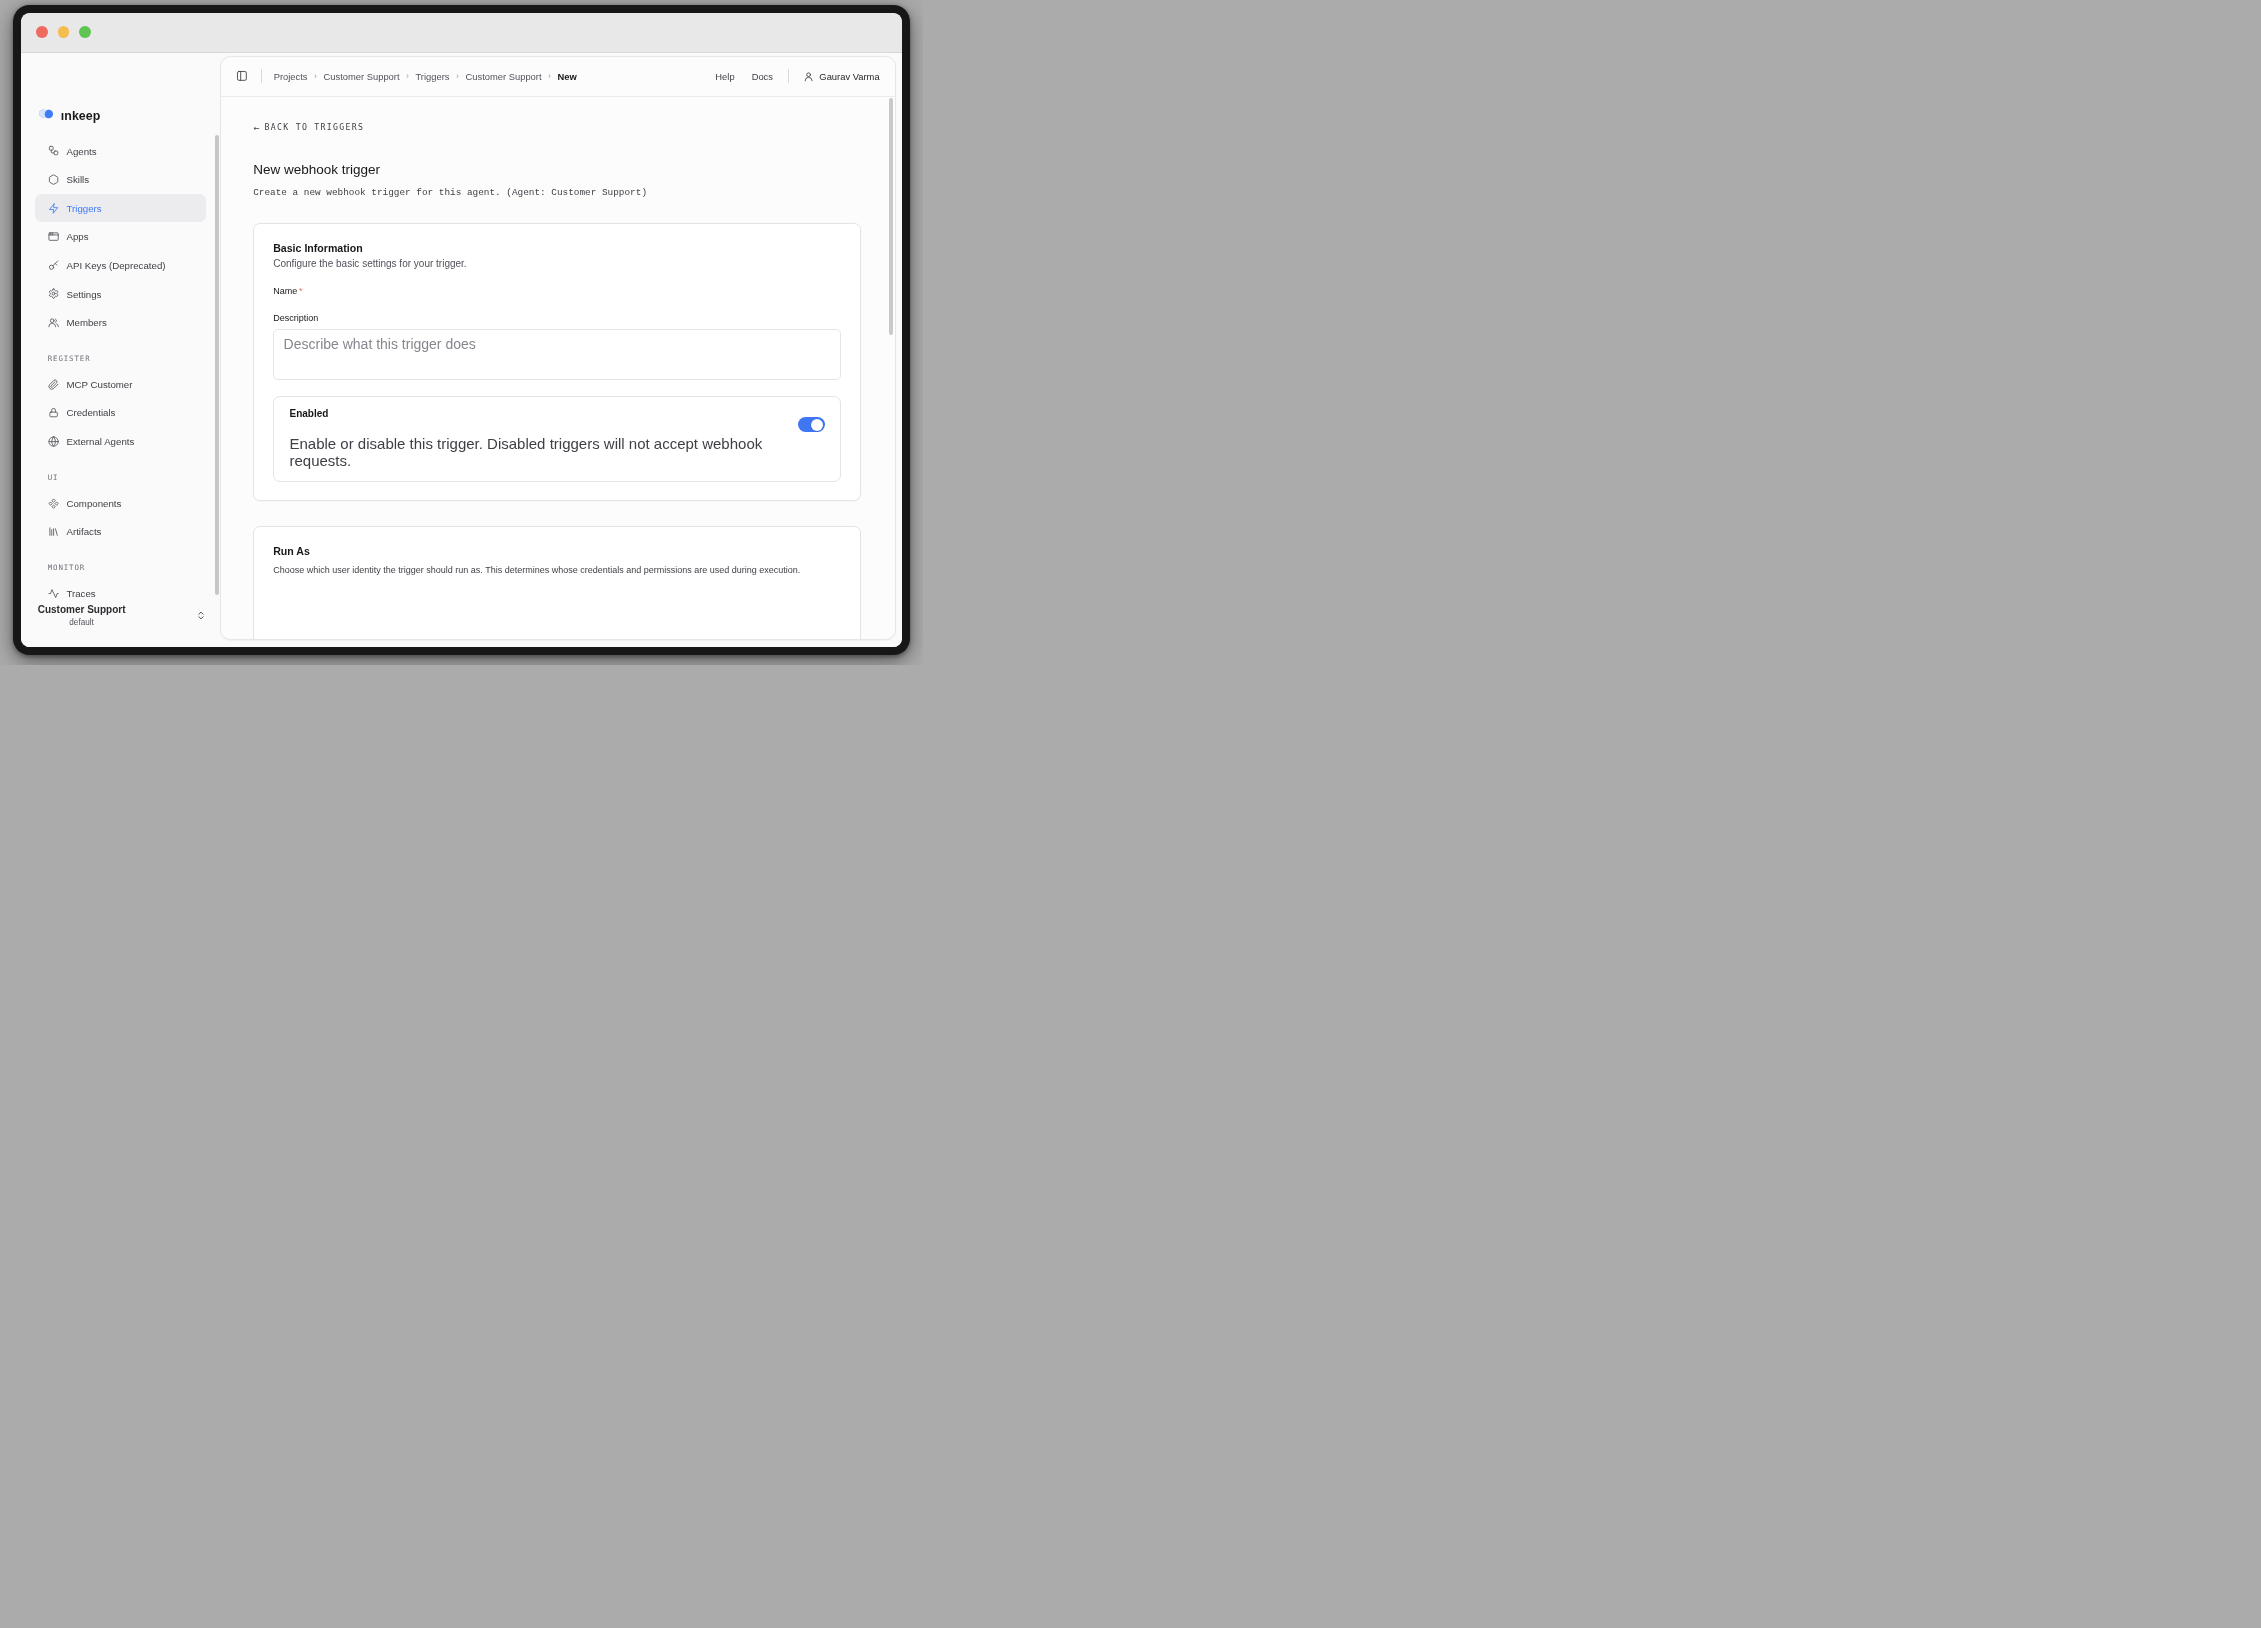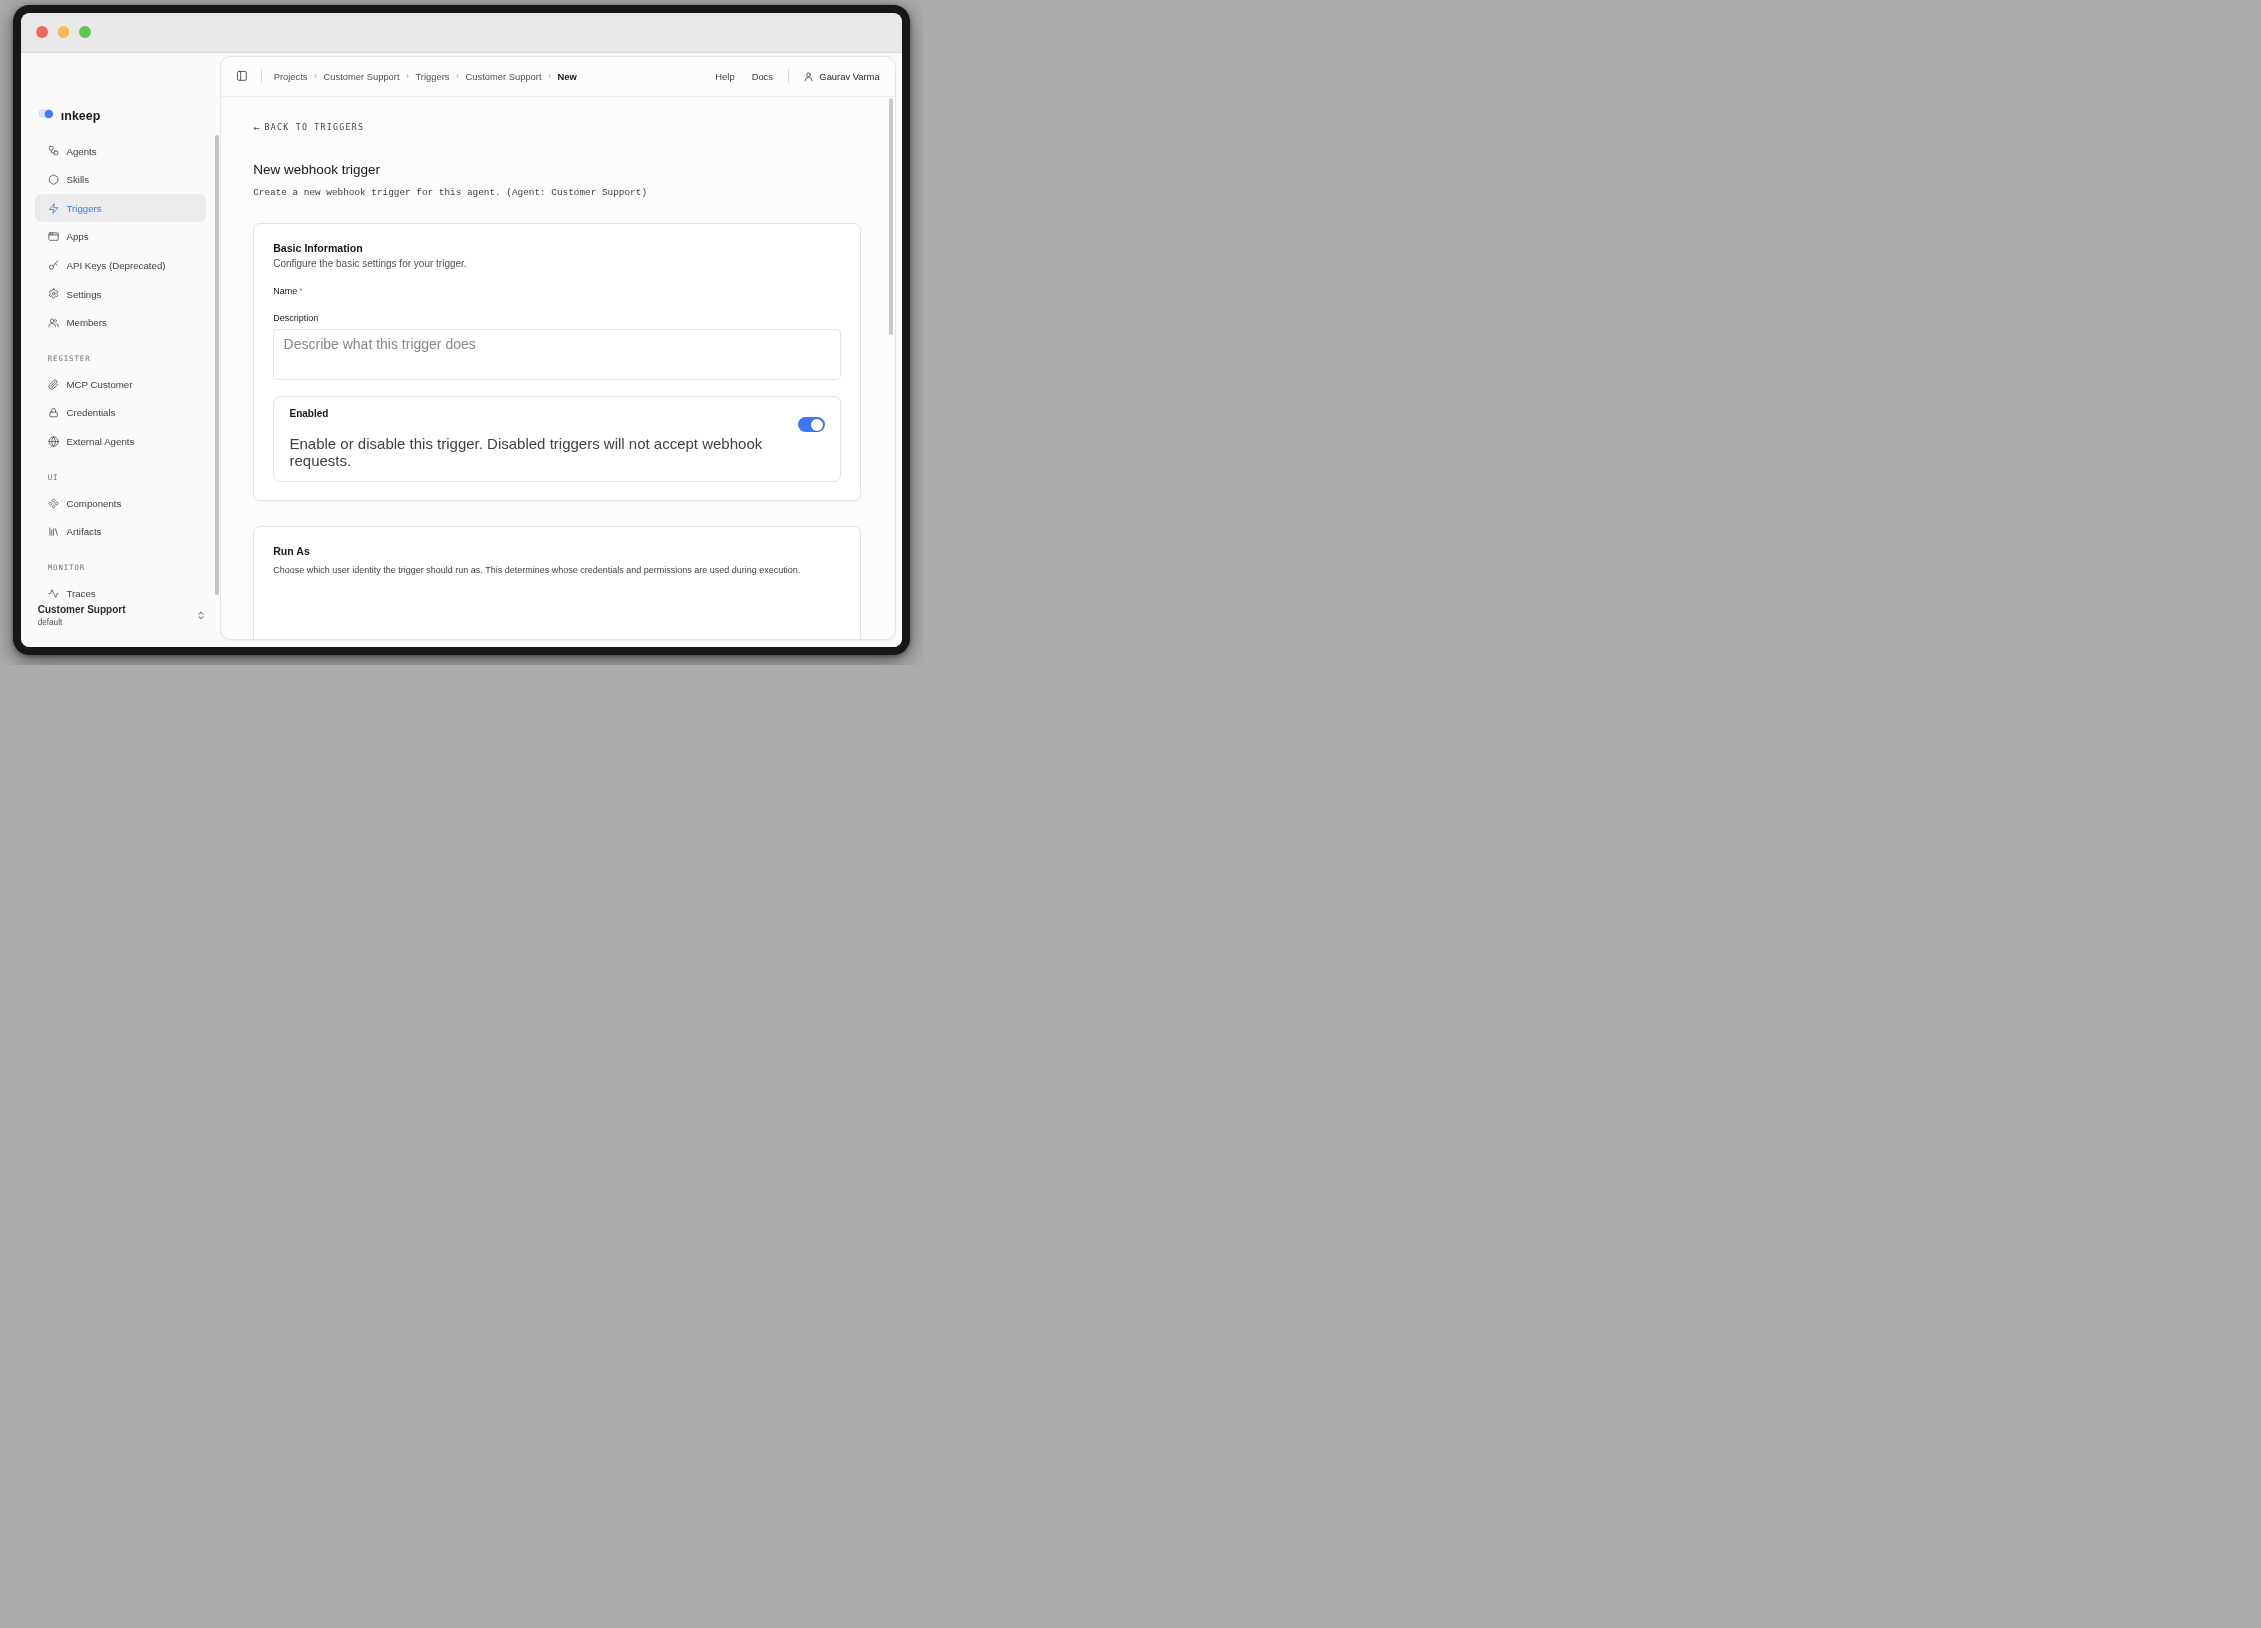"default" .proj-variant { text-align: none -> center }
